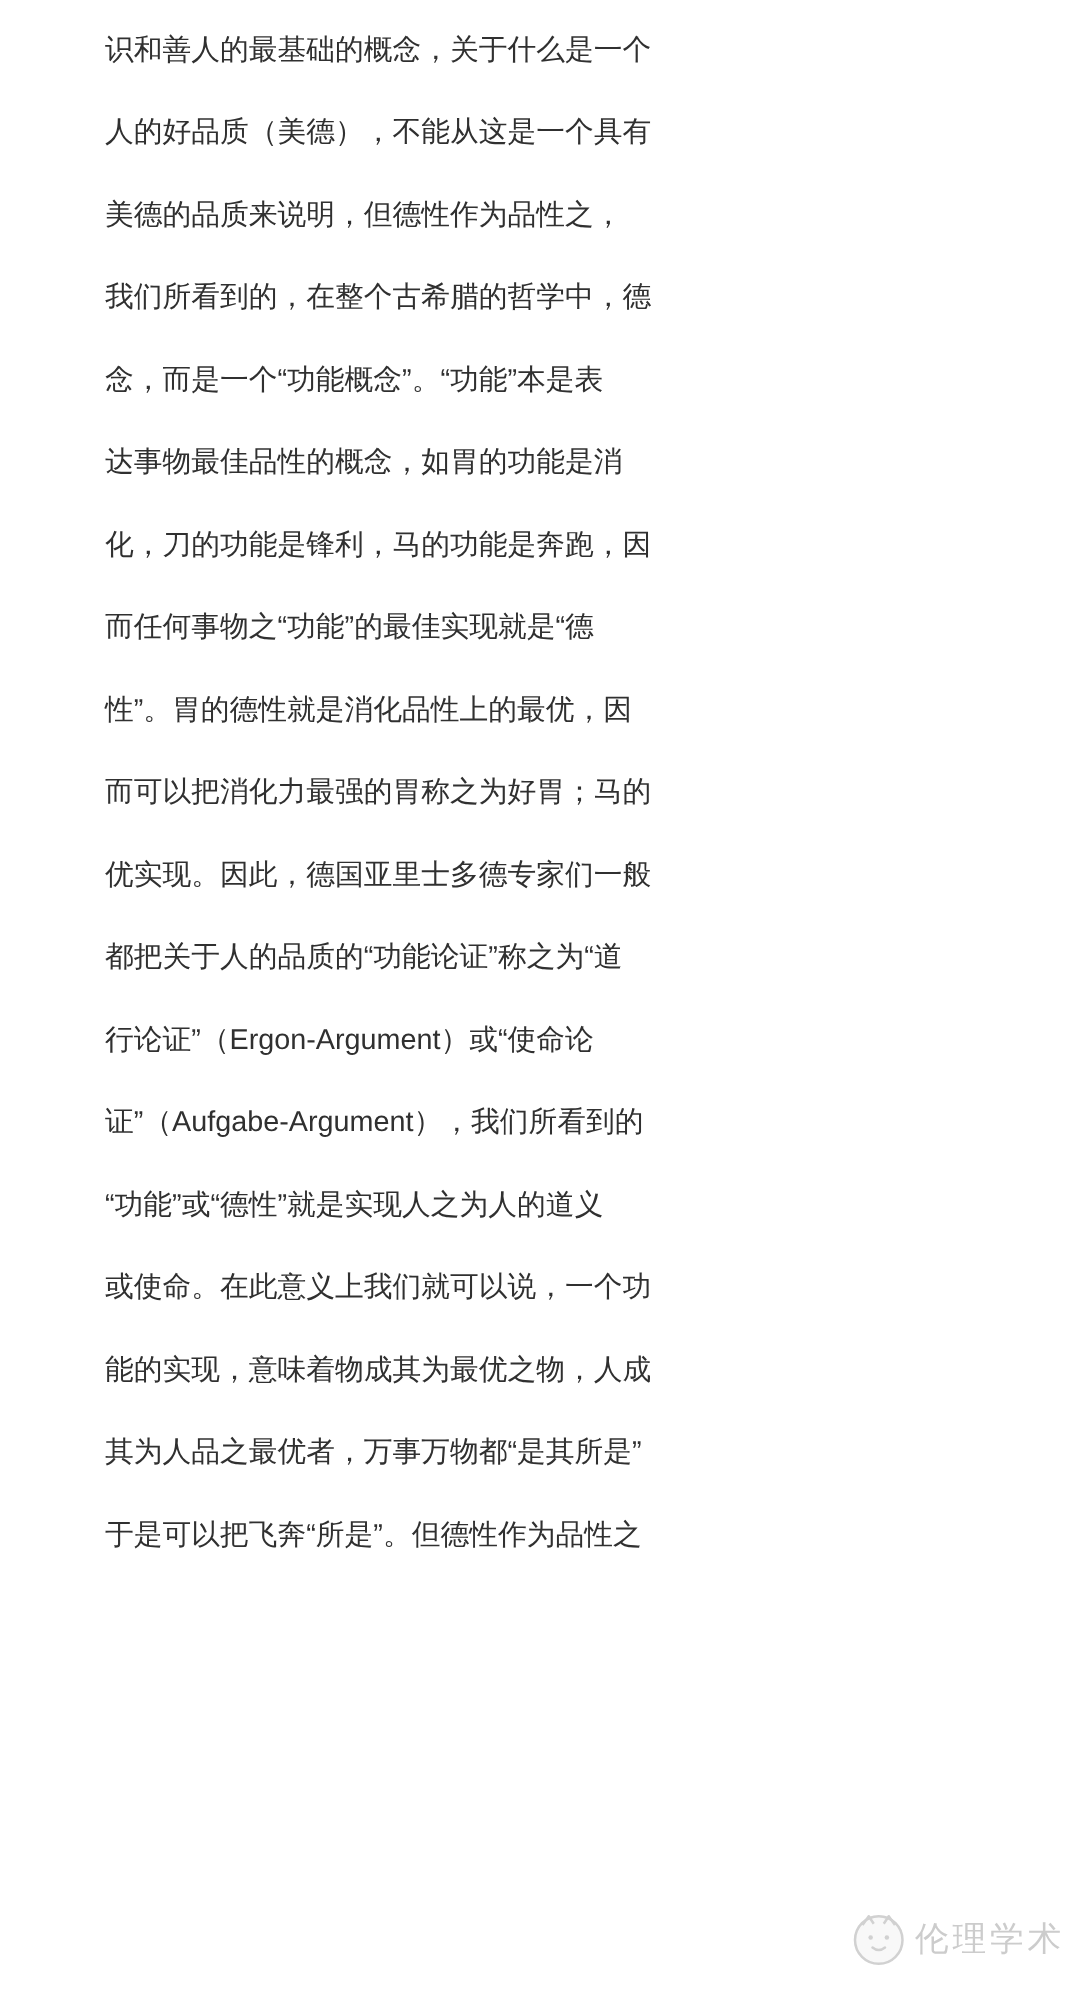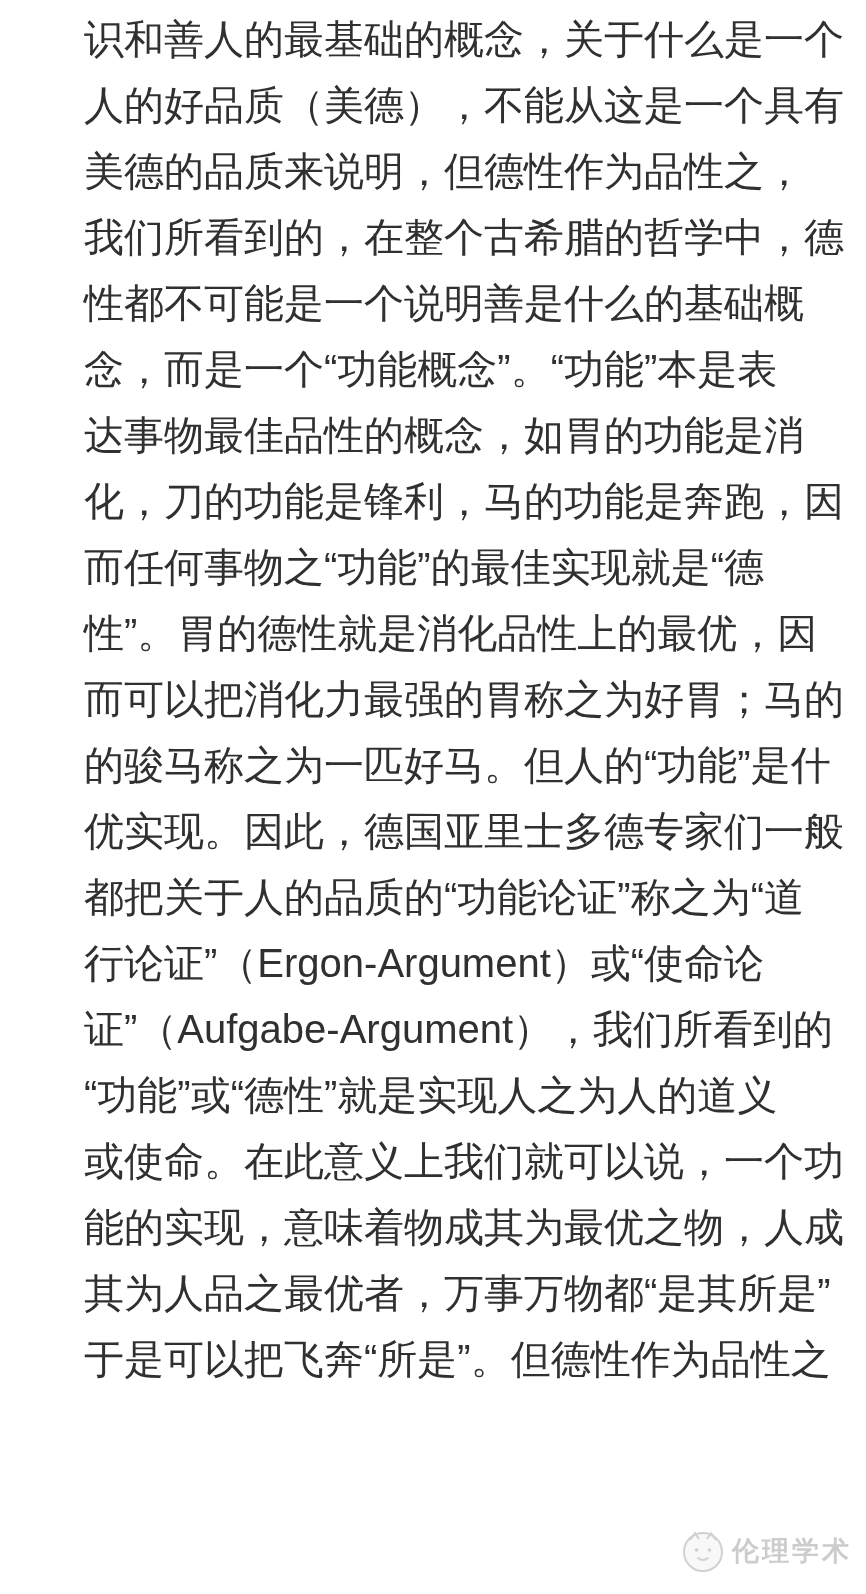"识和善人的最基础的概念，关于什么是一个" .tline { font-size: 40px -> 23px }
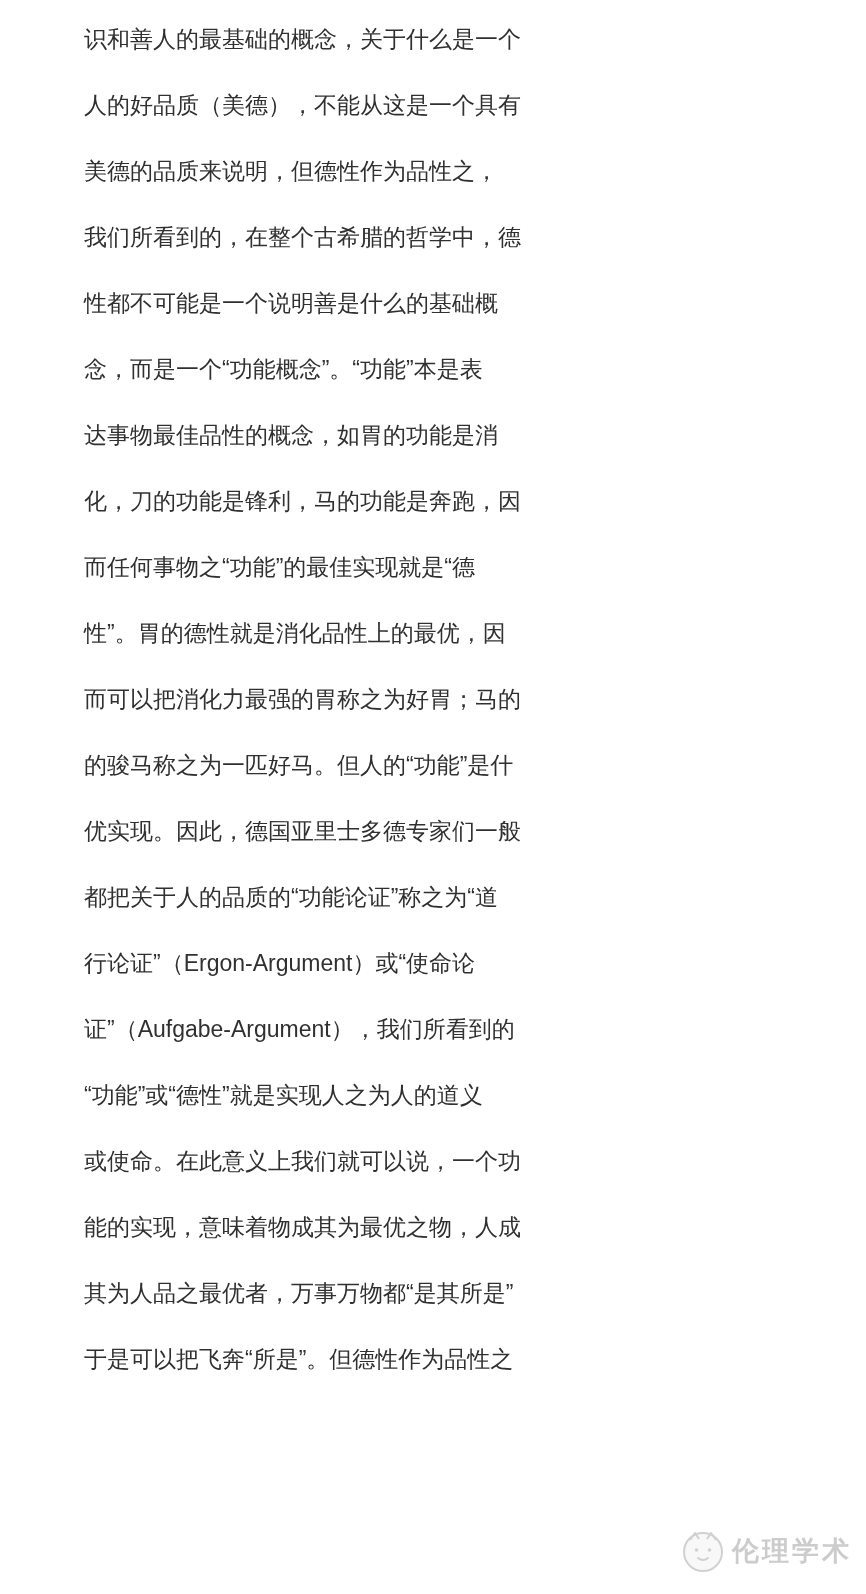"性都不可能是一个说明善是什么的基础概" div.tline { html: <div>性都不可能是一个说明善是什么的基础概</div> -> none }
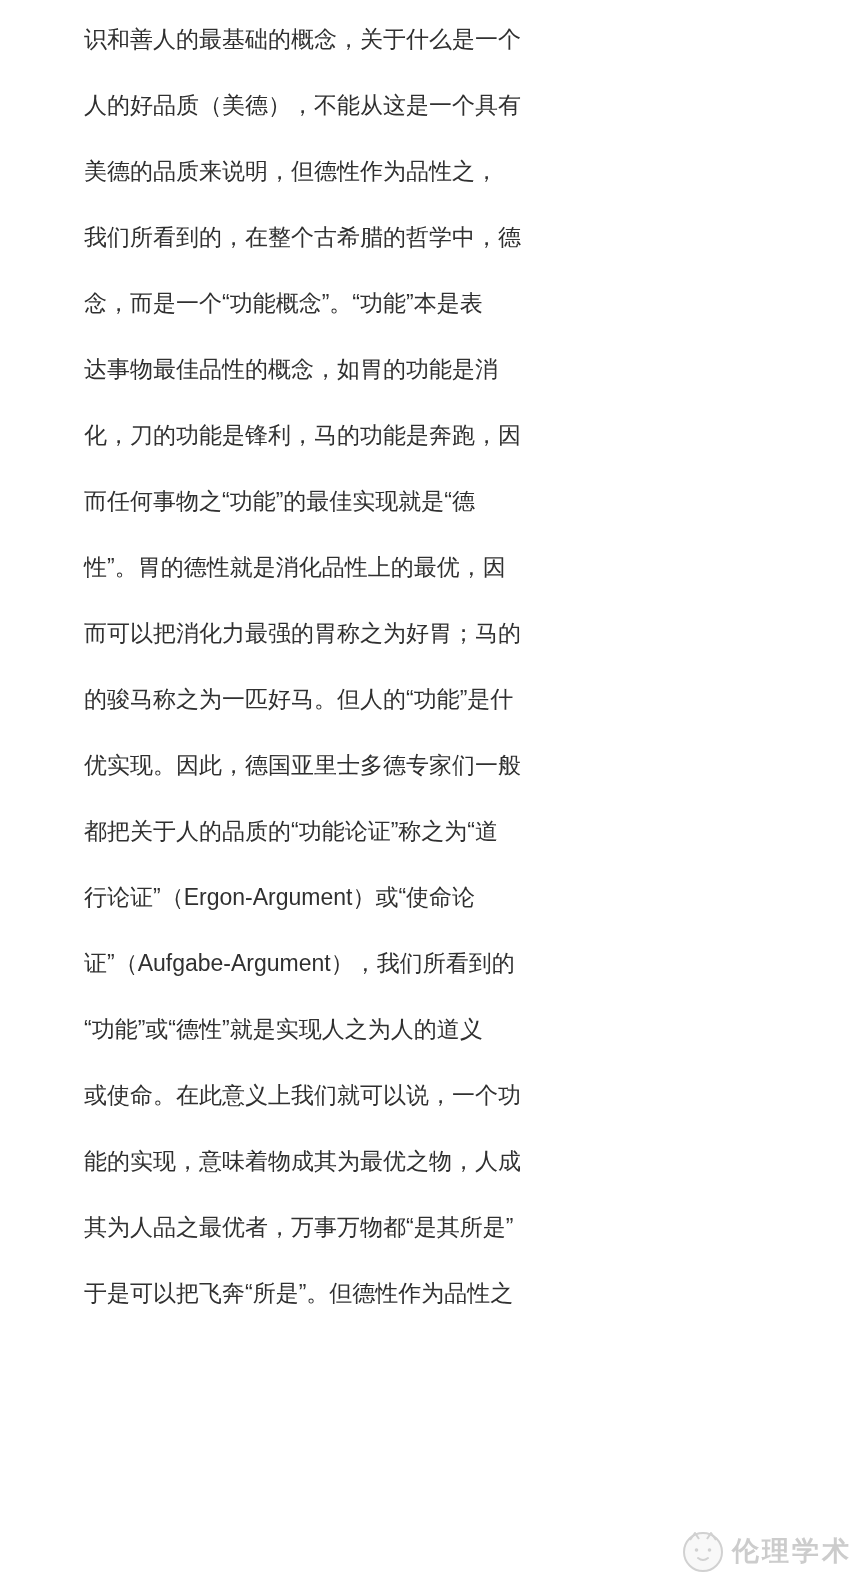"的骏马称之为一匹好马。但人的“功能”是什" div.tline { html: <div>的骏马称之为一匹好马。但人的“功能”是什</div> -> none }
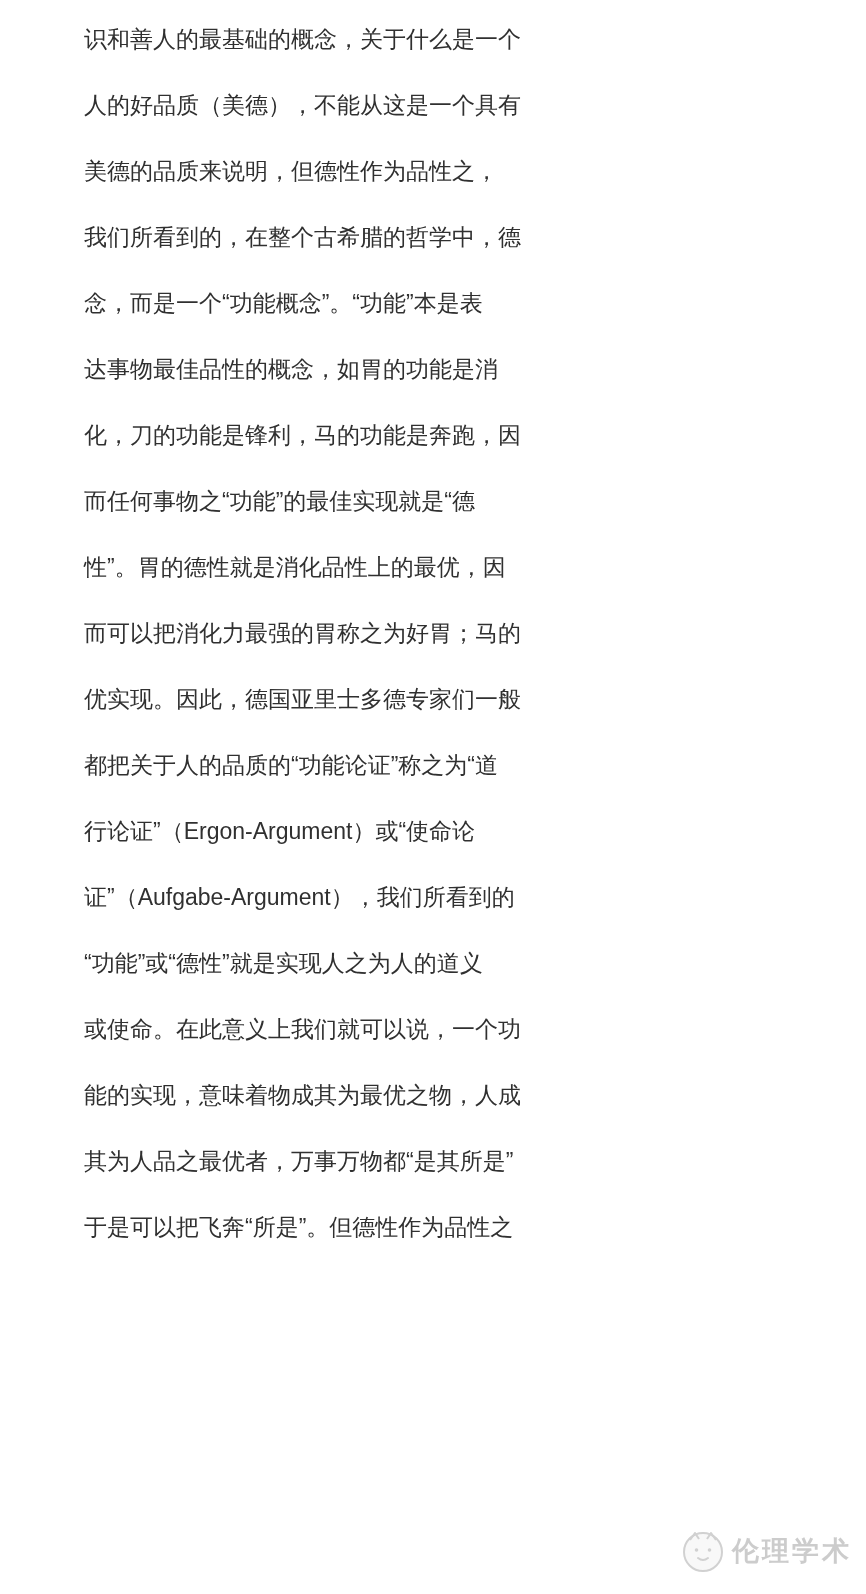"伦理学术" .watermark { font-weight: bold -> none }
